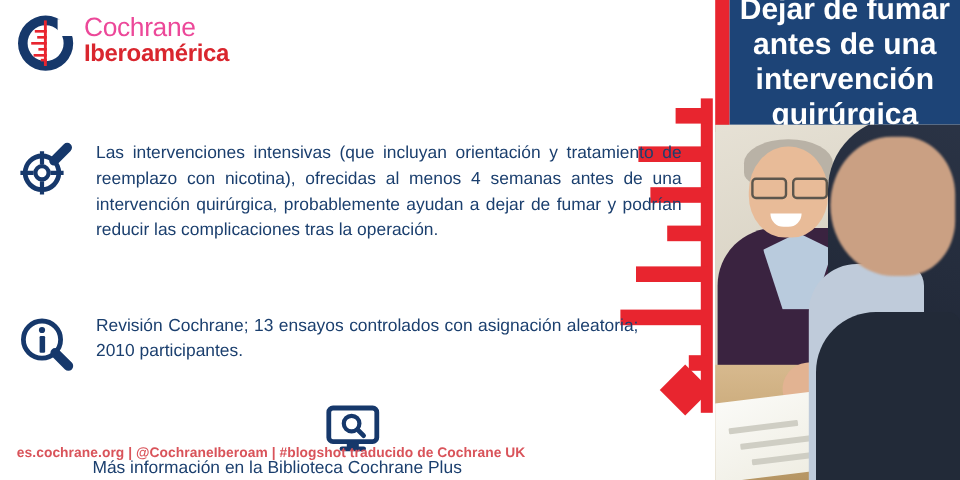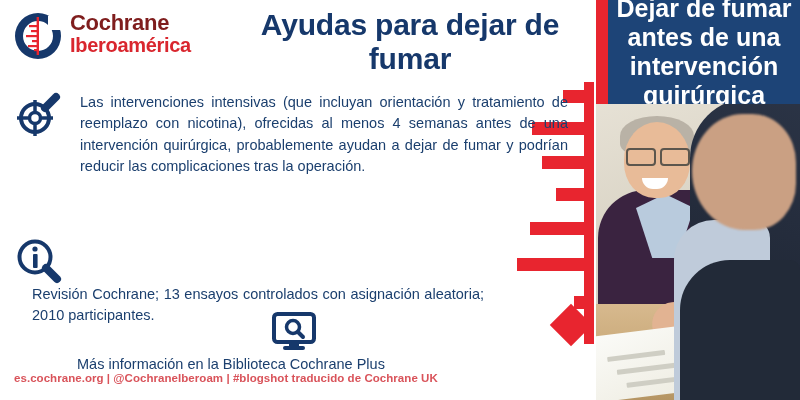"Cochrane" .logo-line1 { color: #7f1d1d -> #ec4899; font-weight: bold -> normal }
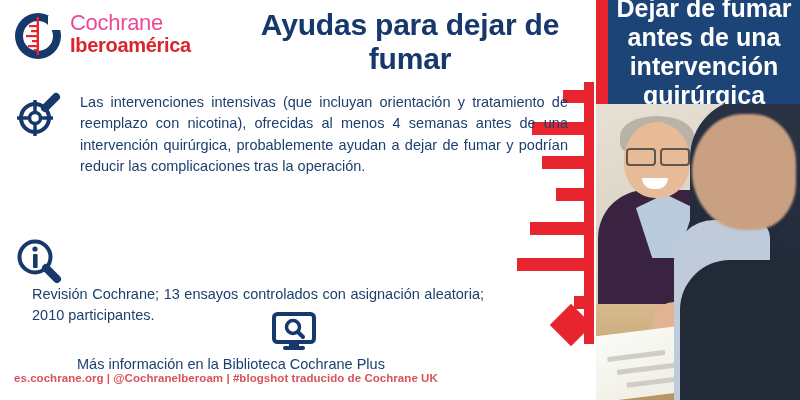"Ayudas para dejar de fumar" div.main-title { html: <div>Ayudas para dejar de fumar</div> -> none }
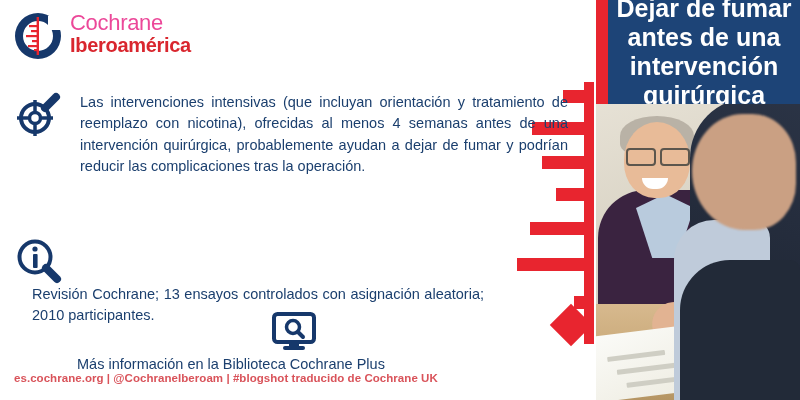"Las intervenciones intensivas (que" .row { margin-top: none -> 26px }
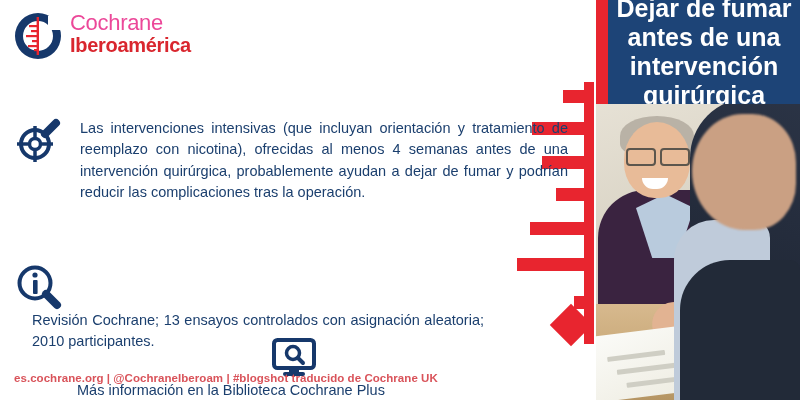"Revisión Cochrane; 13 ensayos" #row-2 { flex-direction: column -> none }
